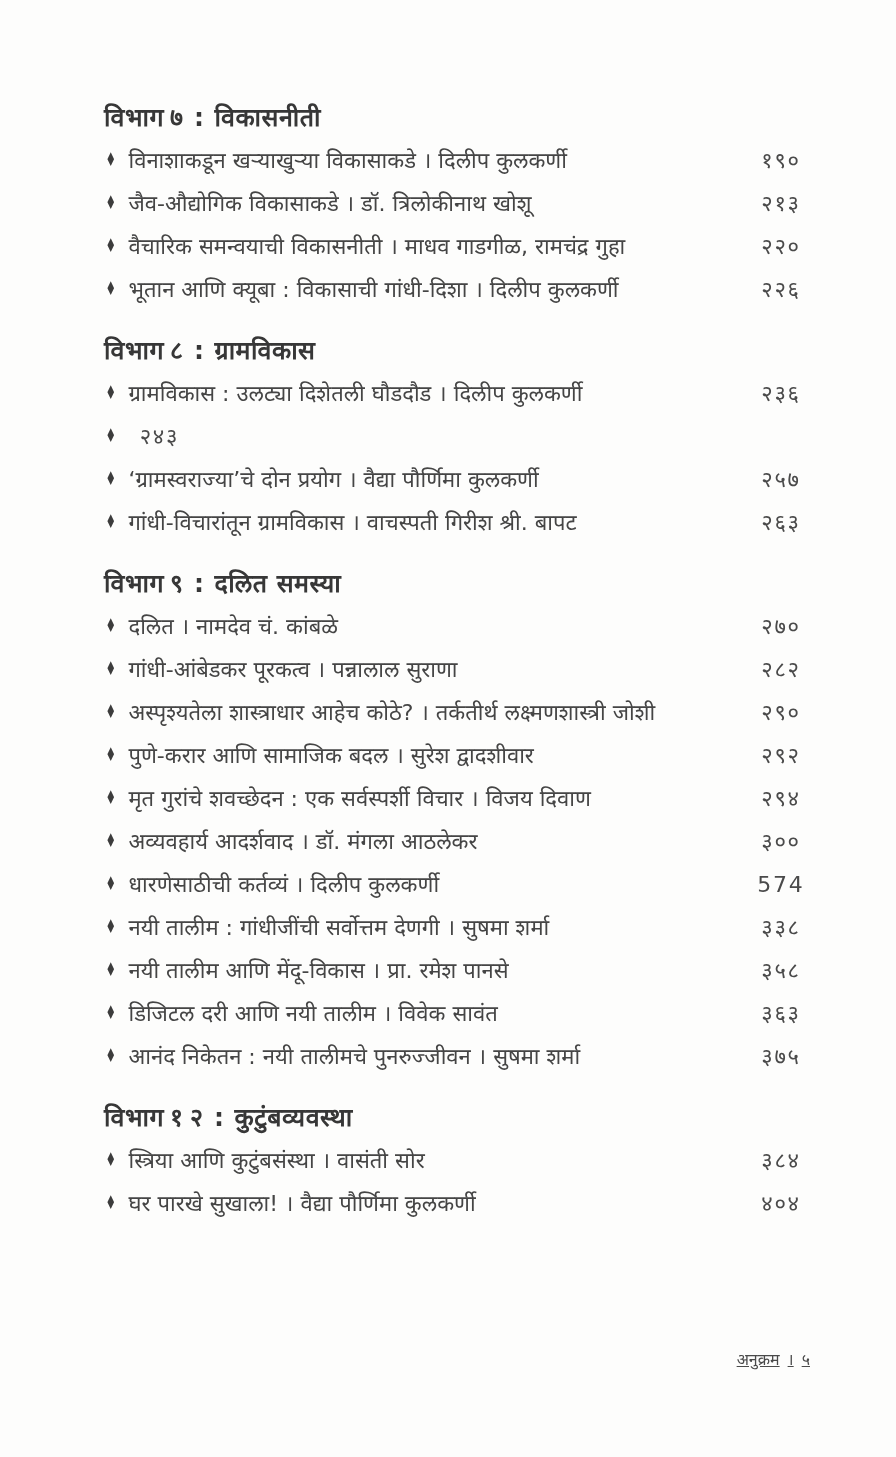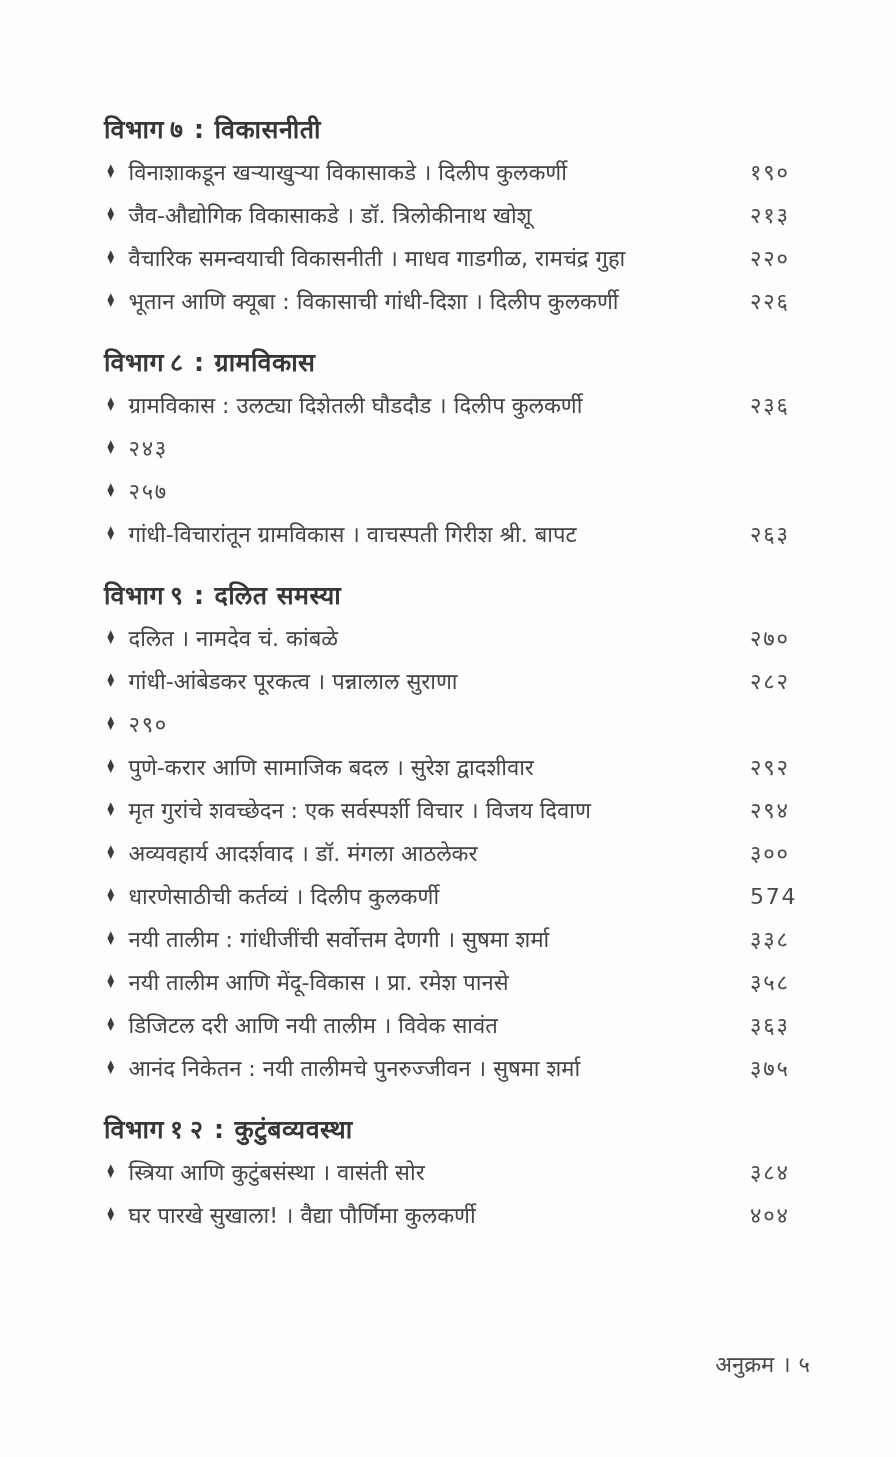"विभाग ७ : विकासनीती" .section:first-child .heading { margin-top: 12px -> 0 }
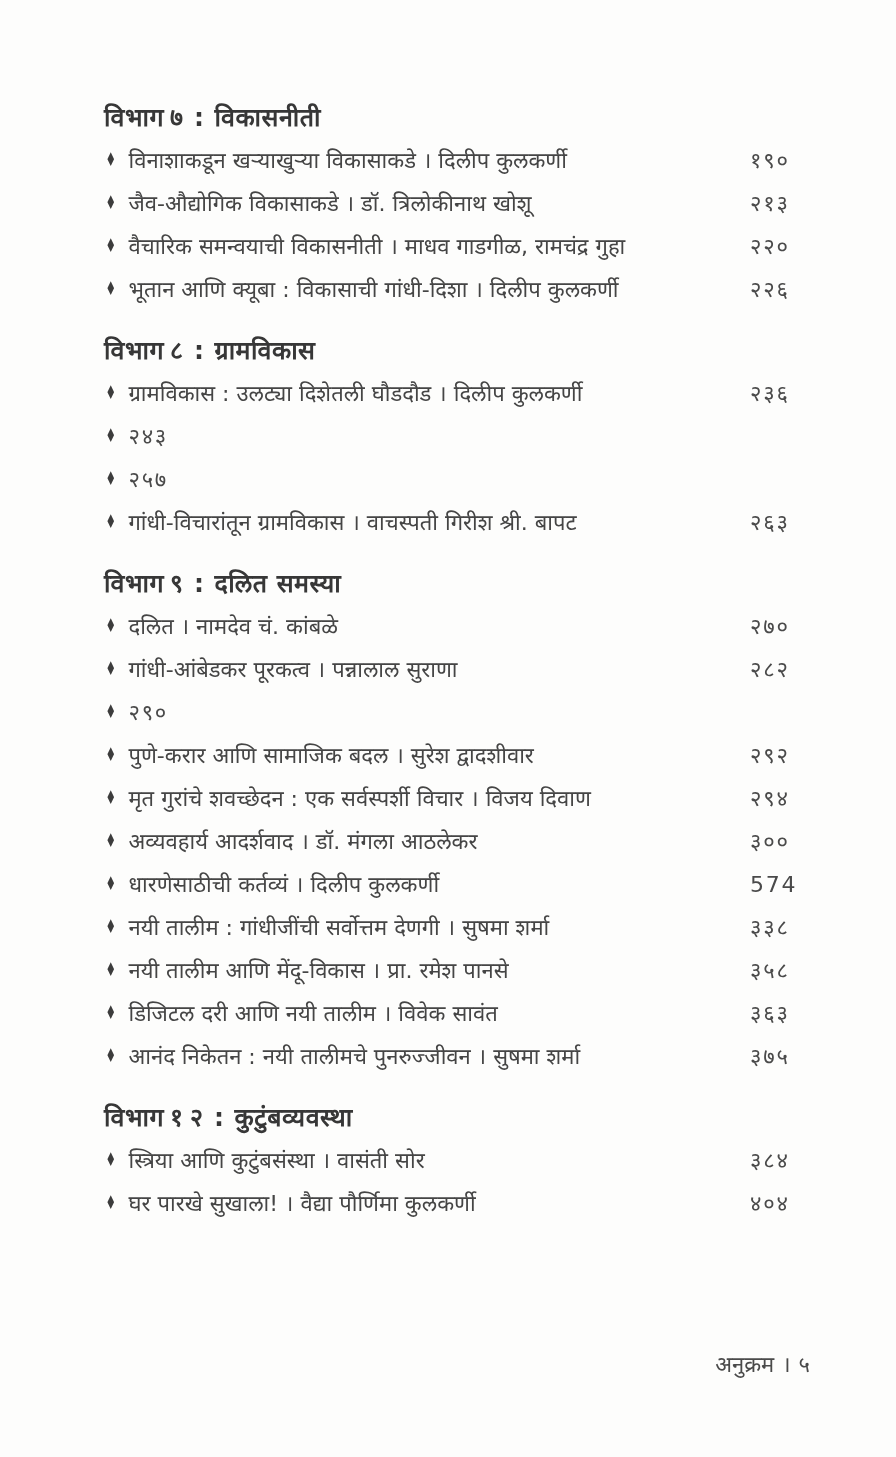"१९०" .entry-page { text-align: left -> center }
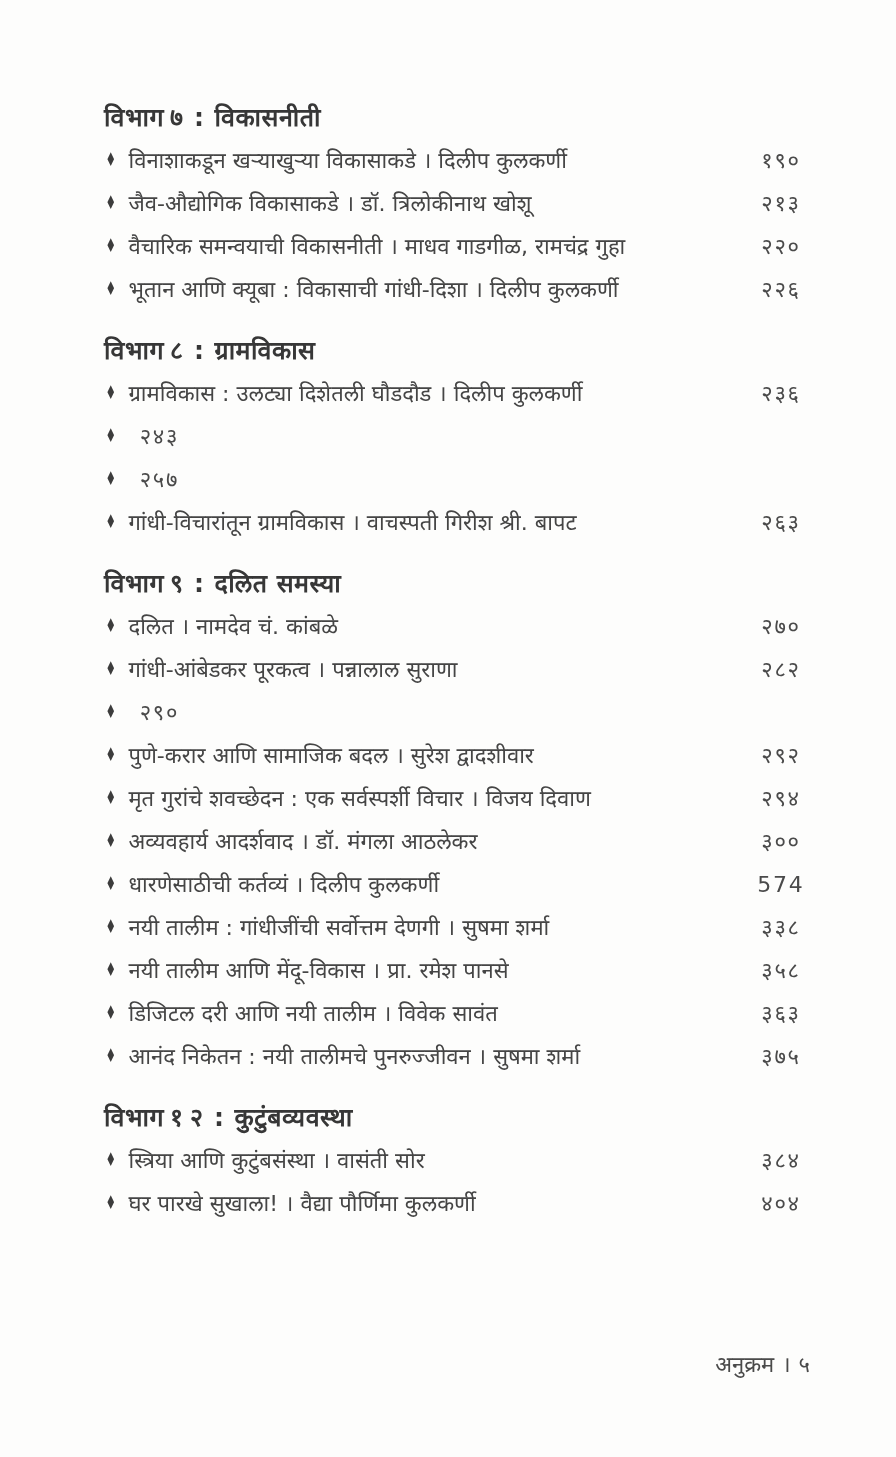"‘ग्रामस्वराज्या’चे दोन प्रयोग । वैद्या" span.entry-text { html: none -> <span><span>‘ग्रामस्वराज्या’चे दोन प्रयोग</span><span>।</span><span>वैद्या पौर्णिमा कुलकर्णी</span></span> }
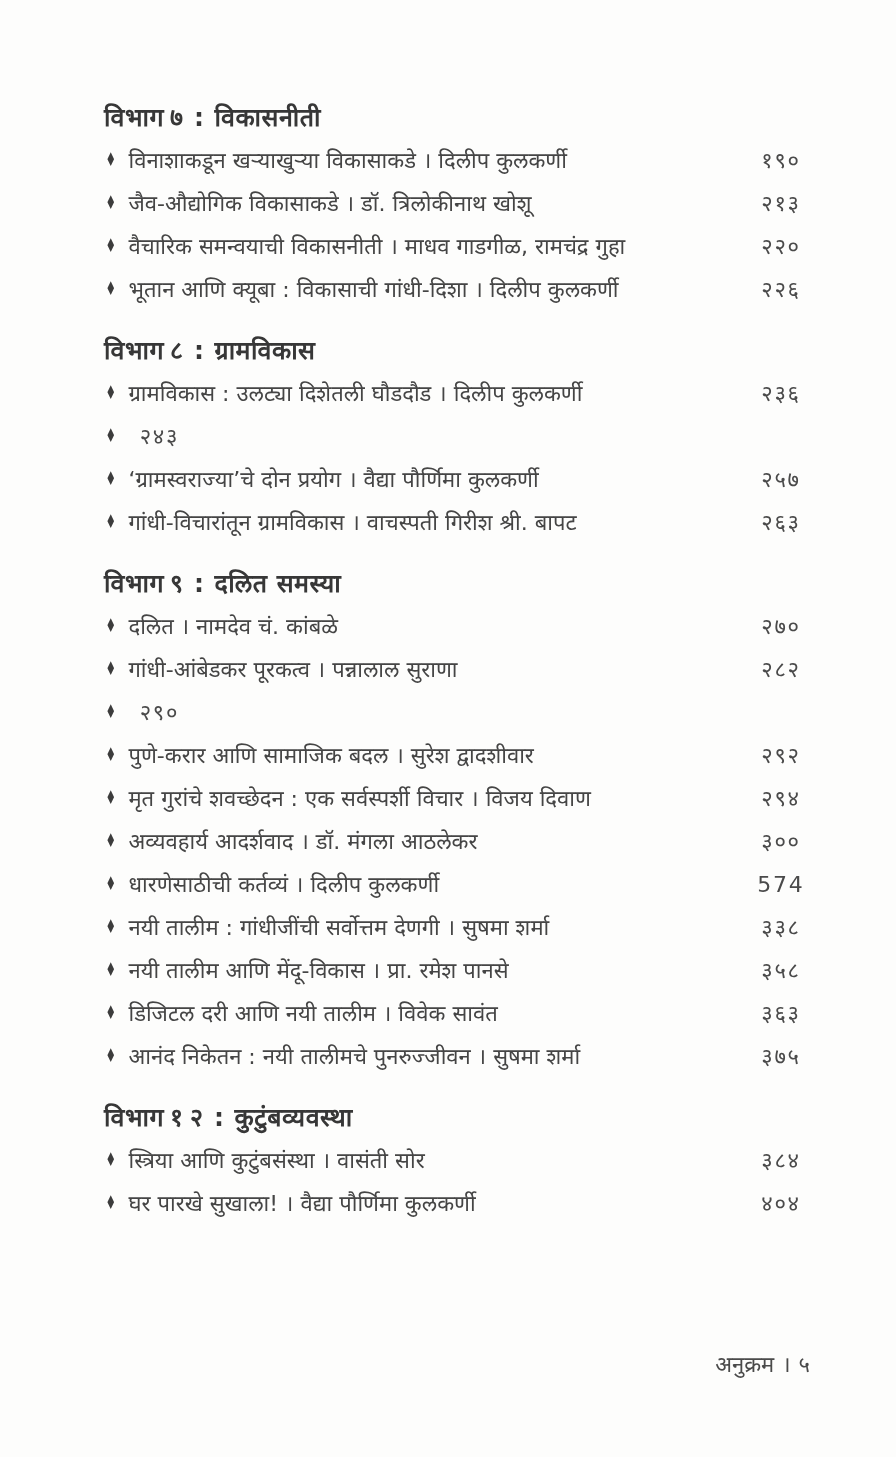"अस्पृश्यतेला शास्त्राधार आहेच कोठे? ।" span.entry-text { html: none -> <span><span>अस्पृश्यतेला शास्त्राधार आहेच कोठे?</span><span>।</span><span>तर्कतीर्थ लक्ष्मणशास्त्री जोशी</span></span> }
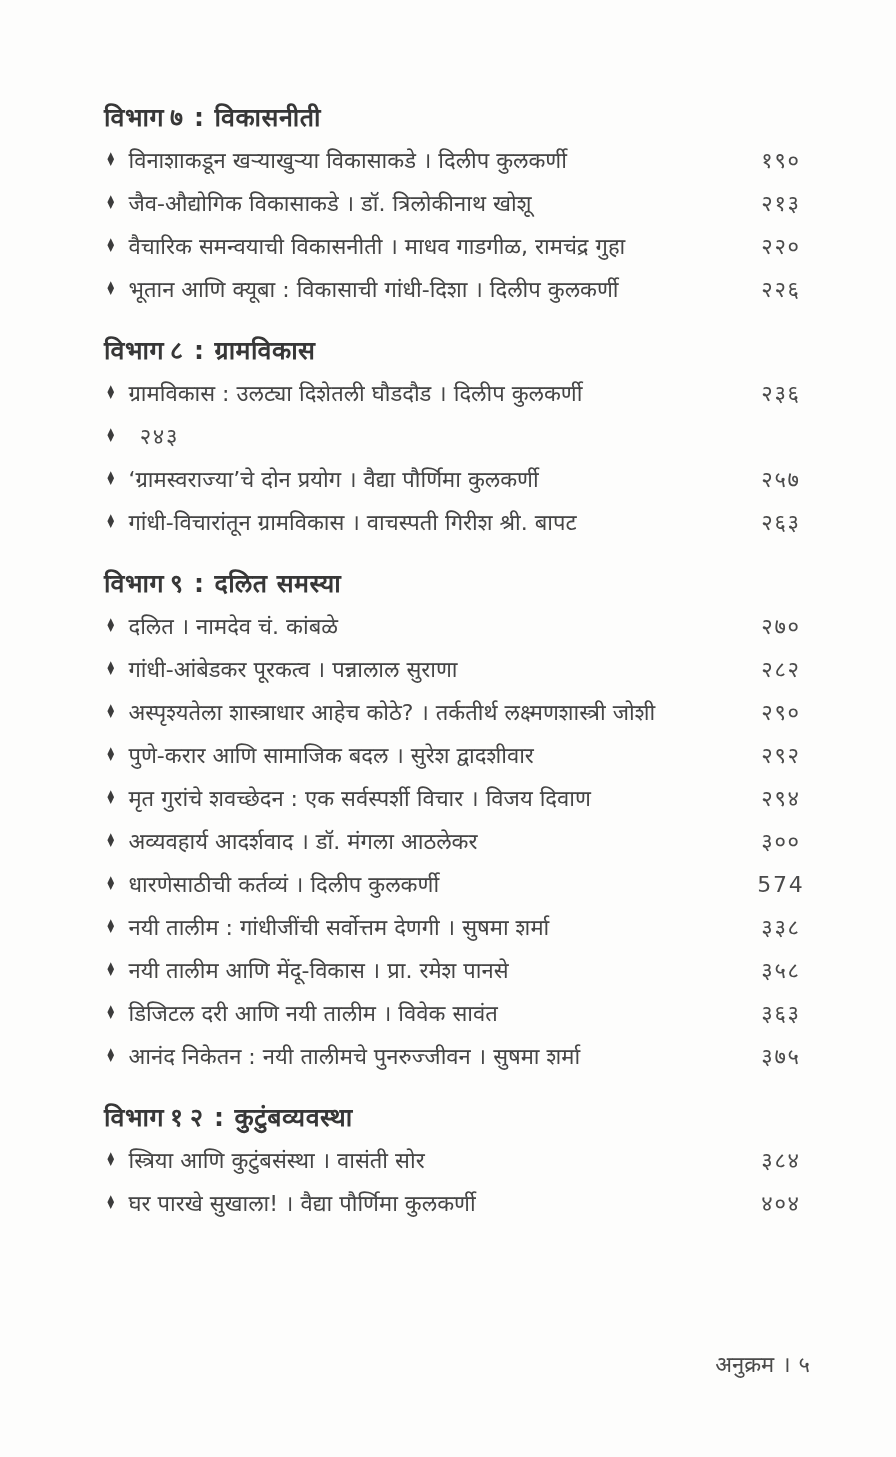"अनुक्रम । ५" .footer { font-size: 22px -> 16px; text-decoration: none -> underline }
